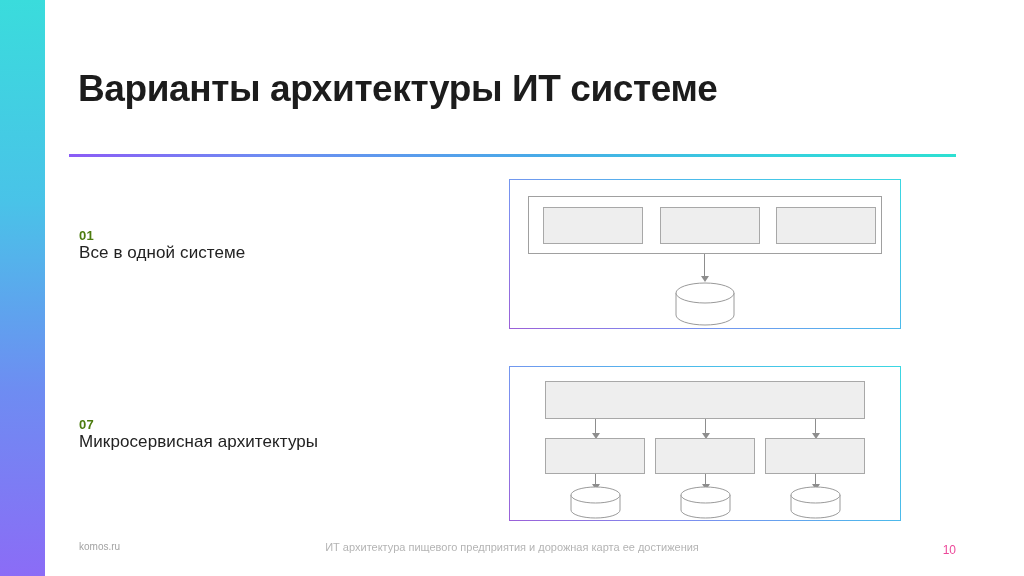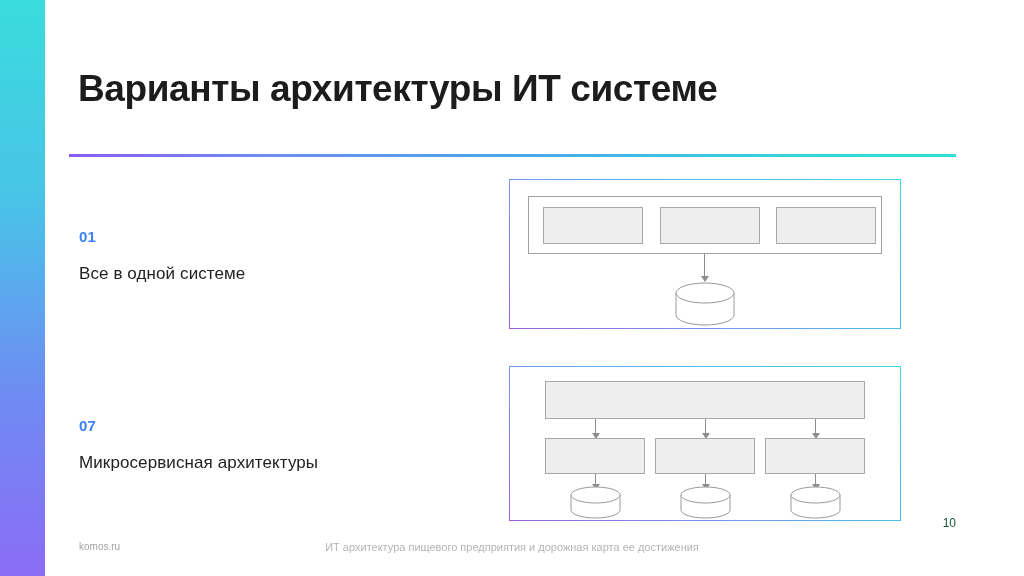"01" .item-number { color: #3b82f6 -> #4d7c0f; font-size: 15px -> 13px }
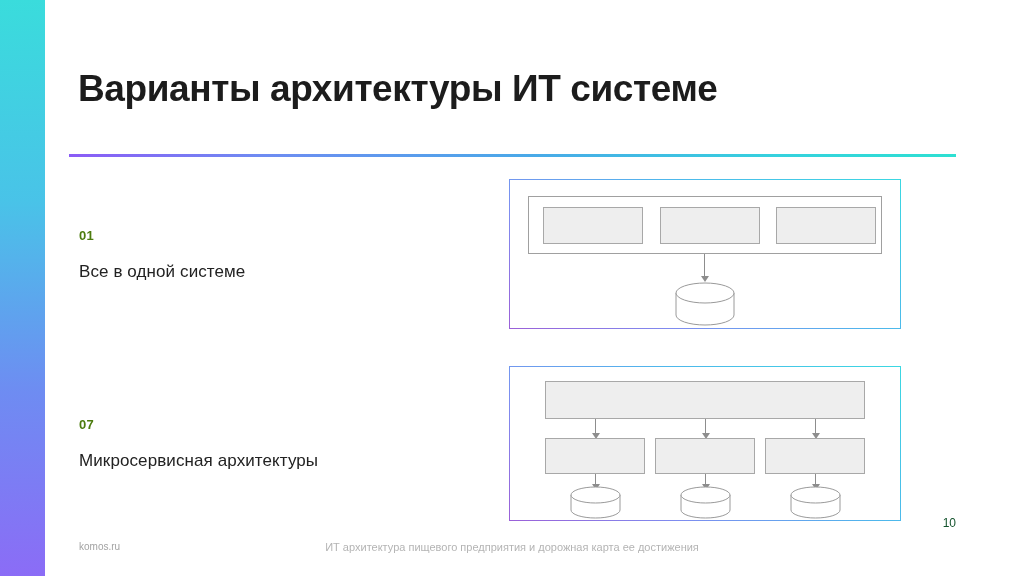"Все в одной системе" .item-label { margin-top: 19px -> none }
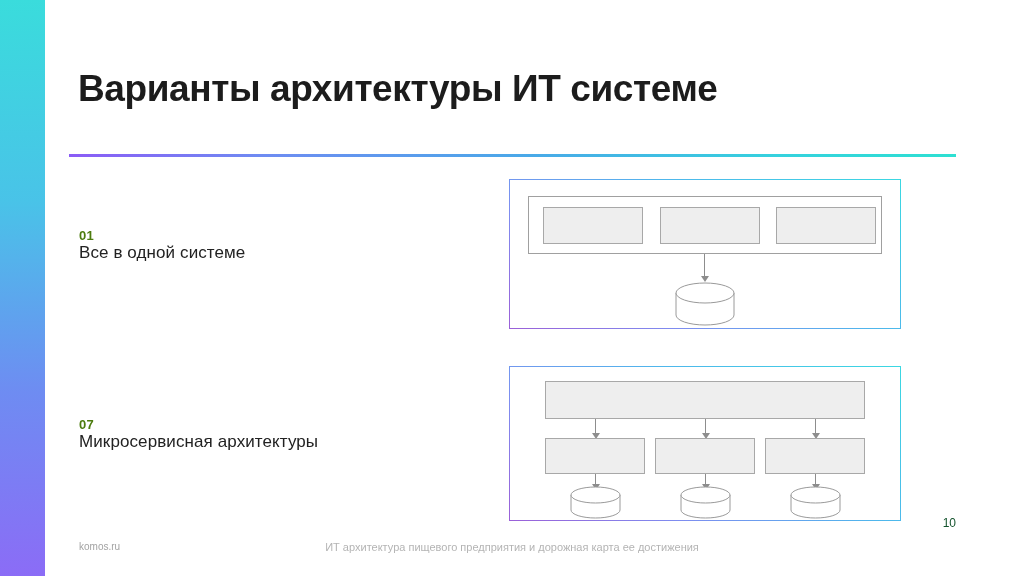"10" #footer-page { color: #14532d -> #ec4899; top: 516px -> 543px }
